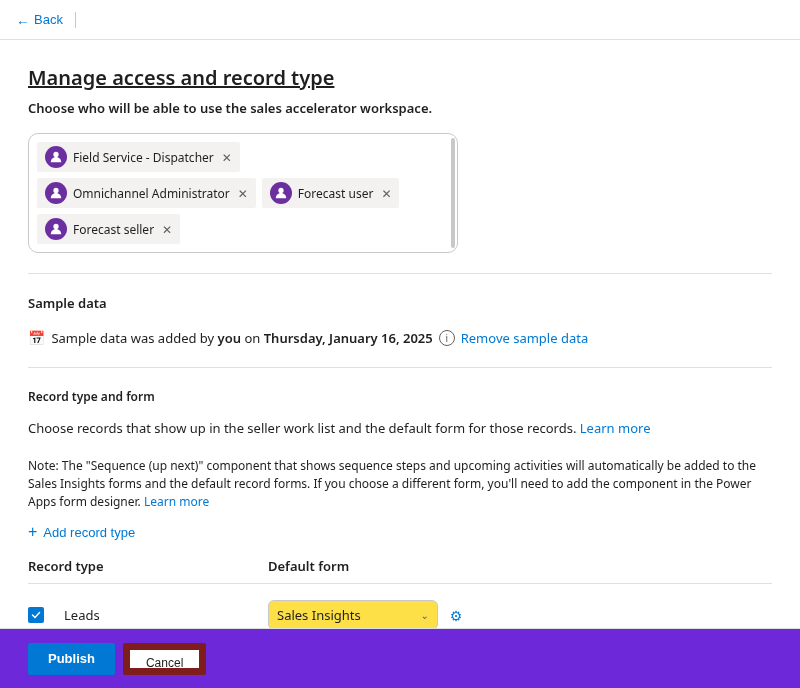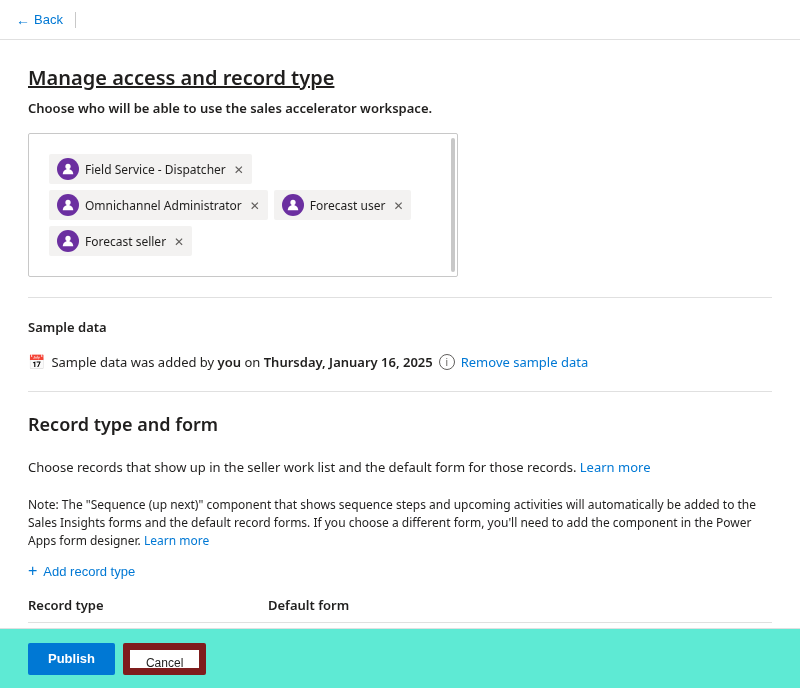"Field Service - Dispatcher" .roles-container { border-radius: 2px -> 10px; padding: 20px -> 8px }
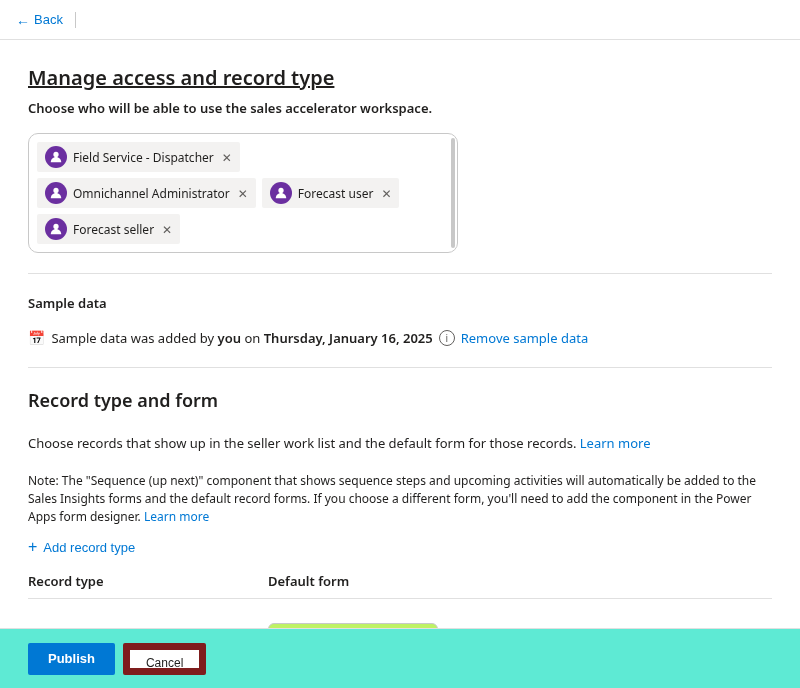"Record type and form" .record-section-title { font-size: 18px -> 12px; margin-bottom: 22px -> 14px }
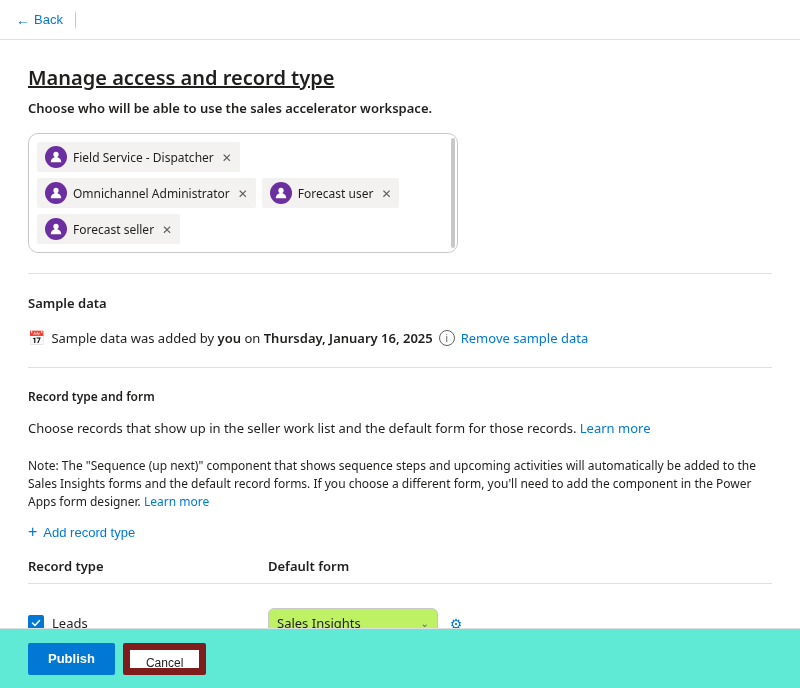"Record type" .record-table-header { margin-bottom: 16px -> 8px }
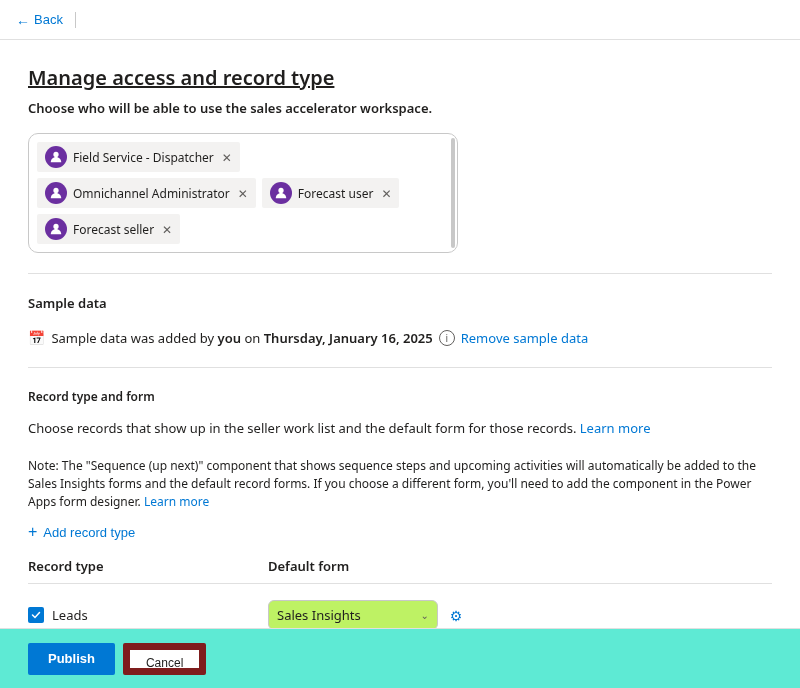"Leads" .record-checkbox-label { gap: 8px -> 20px }
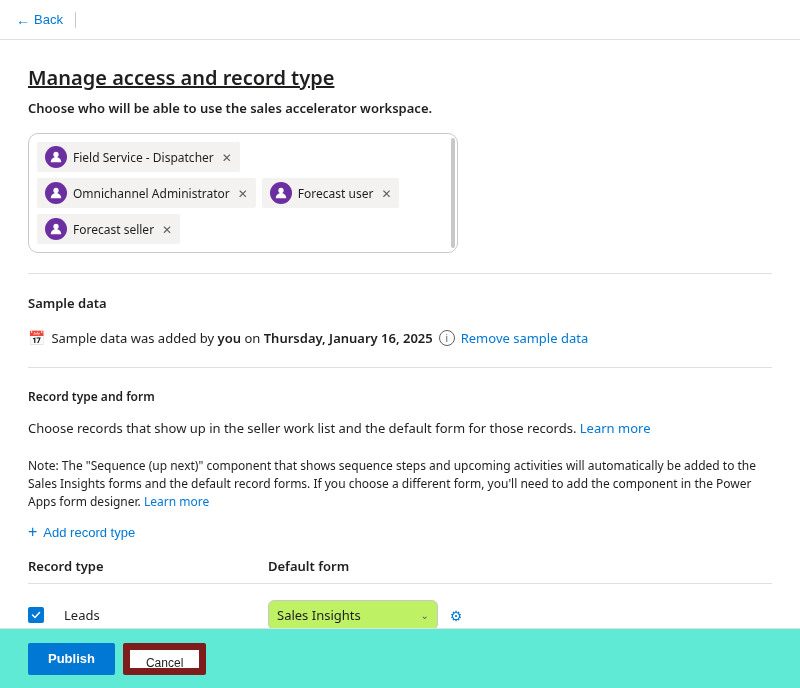"Sales Insights" .form-select { background: #bef264 -> #fde047 }
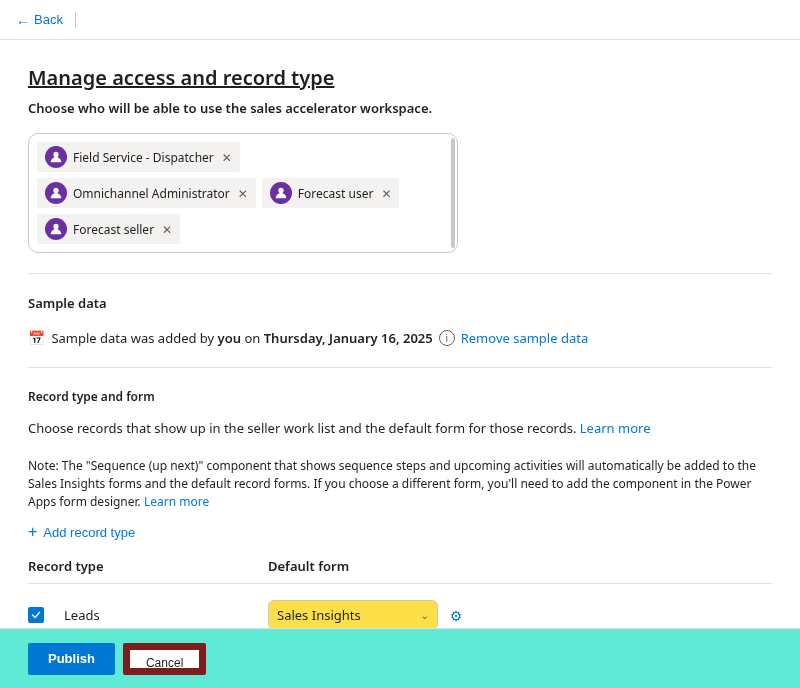"Publish" .footer { background: #5eead4 -> #6d28d9 }
